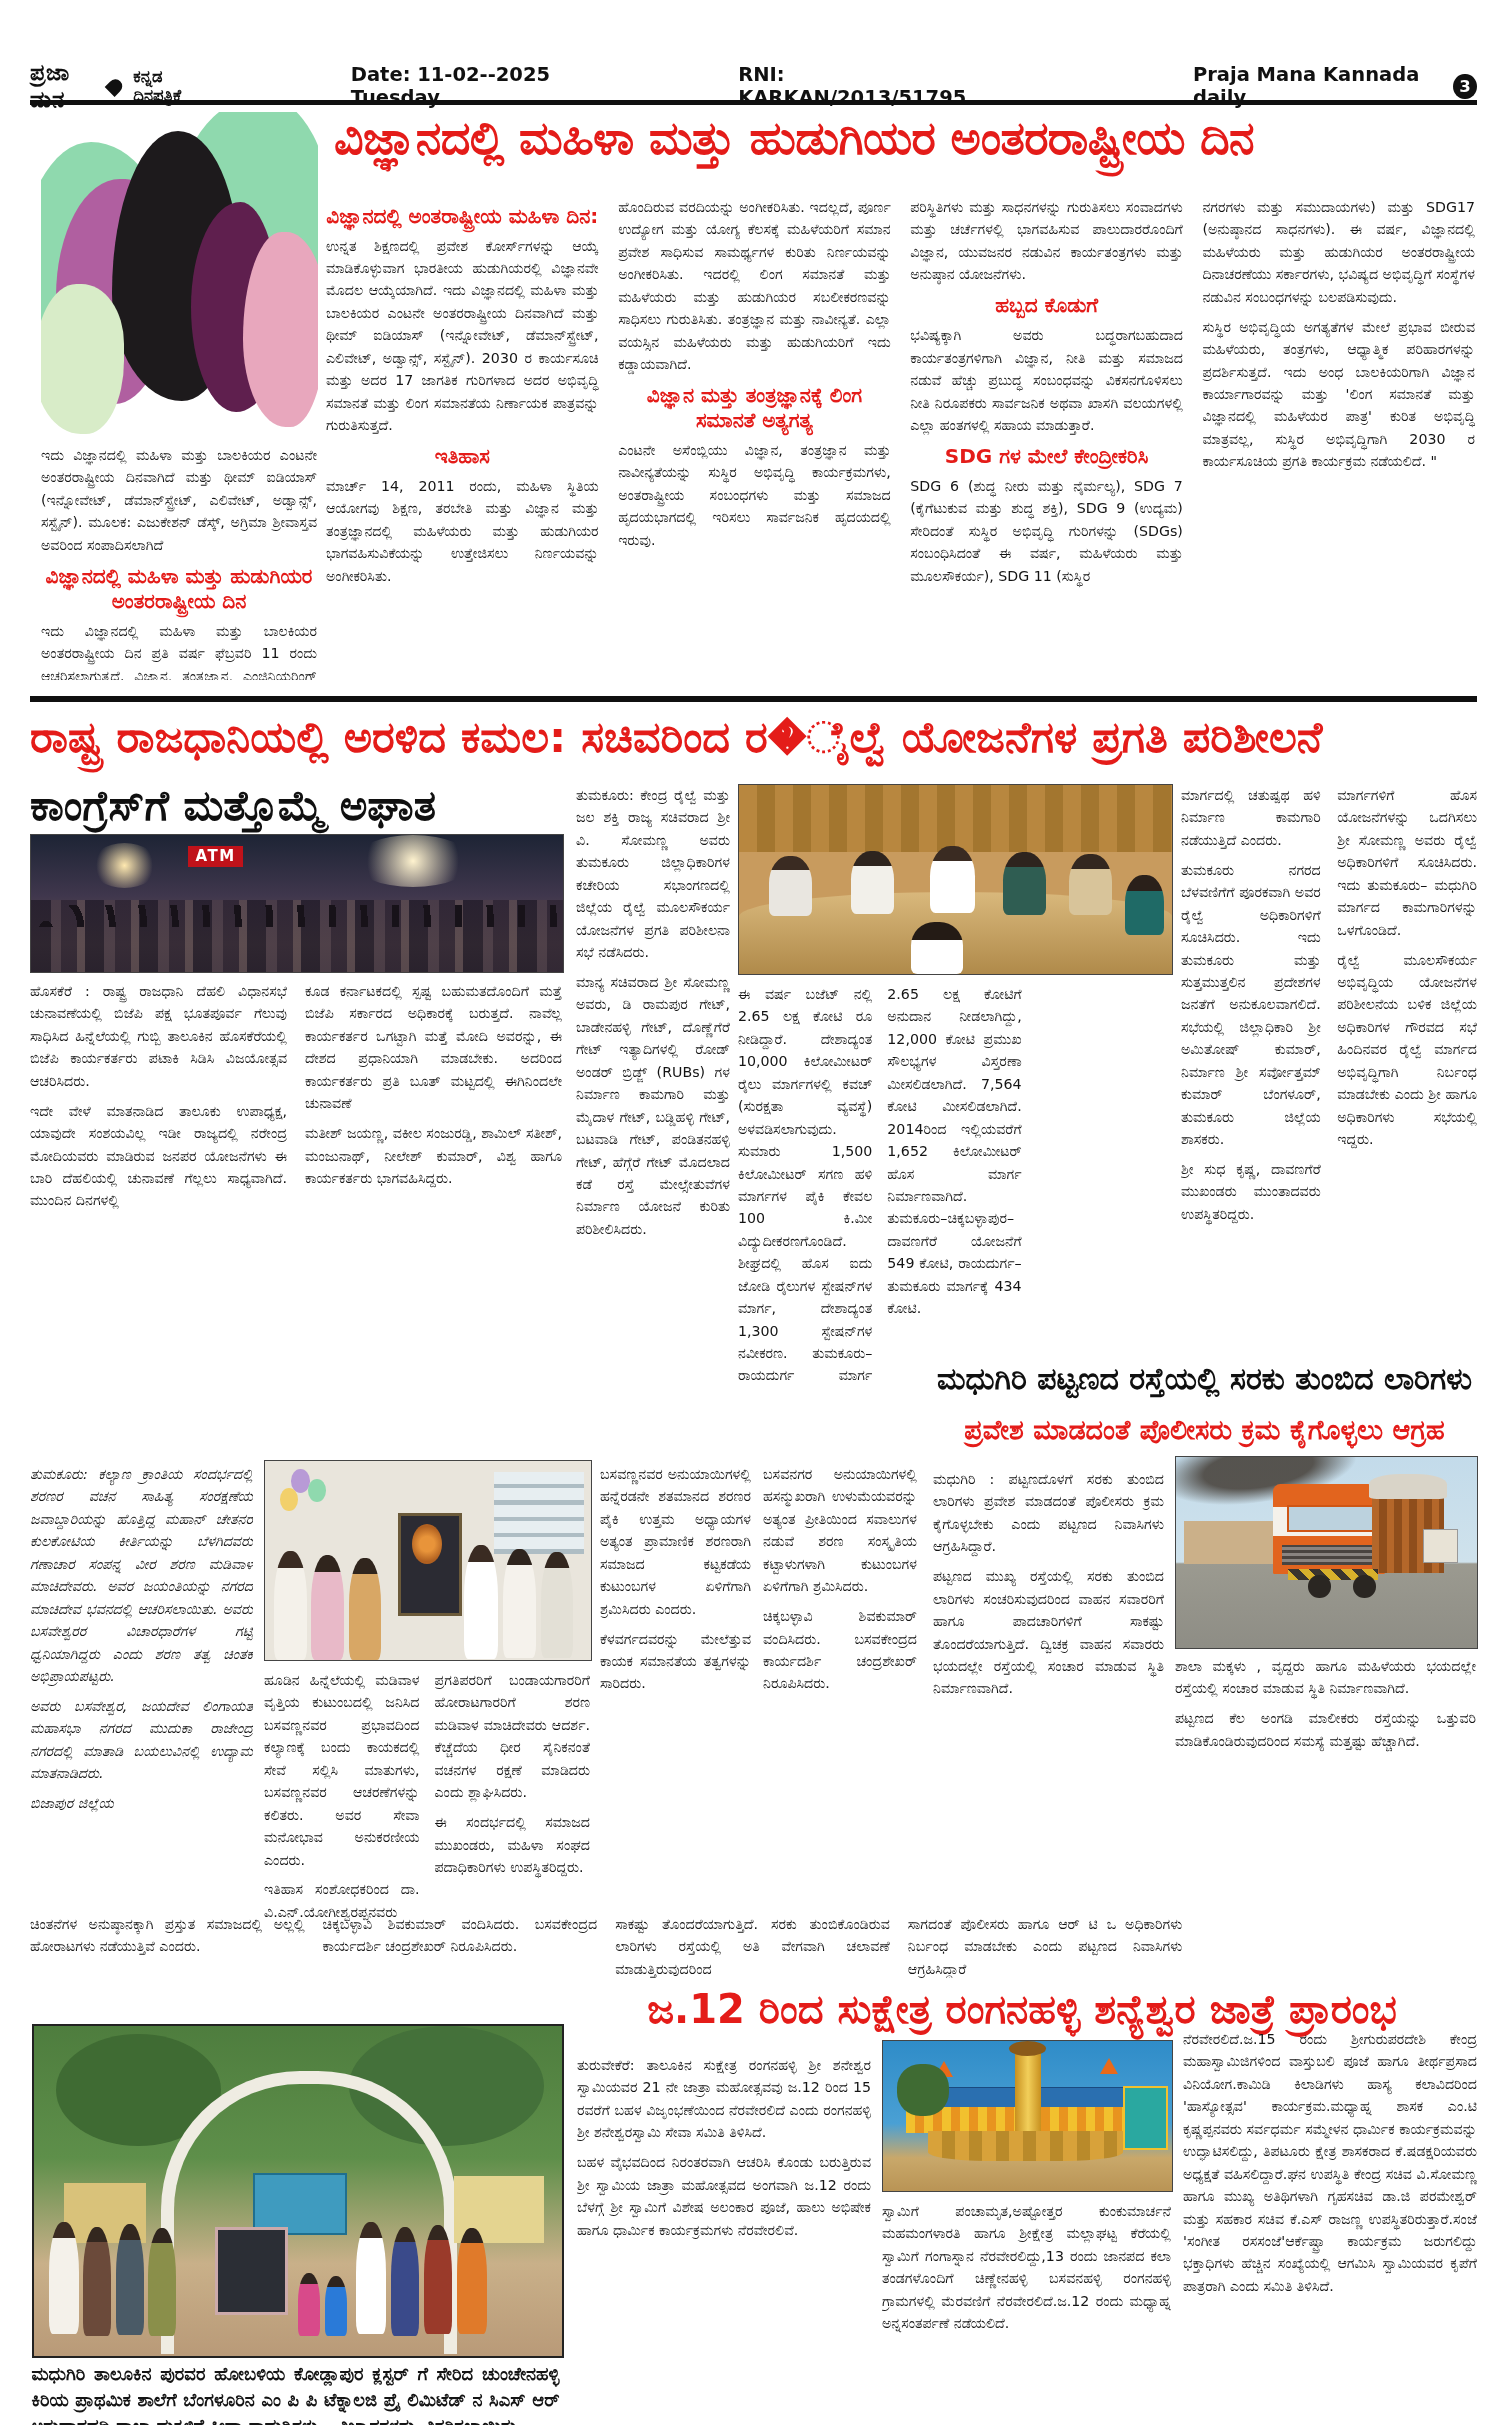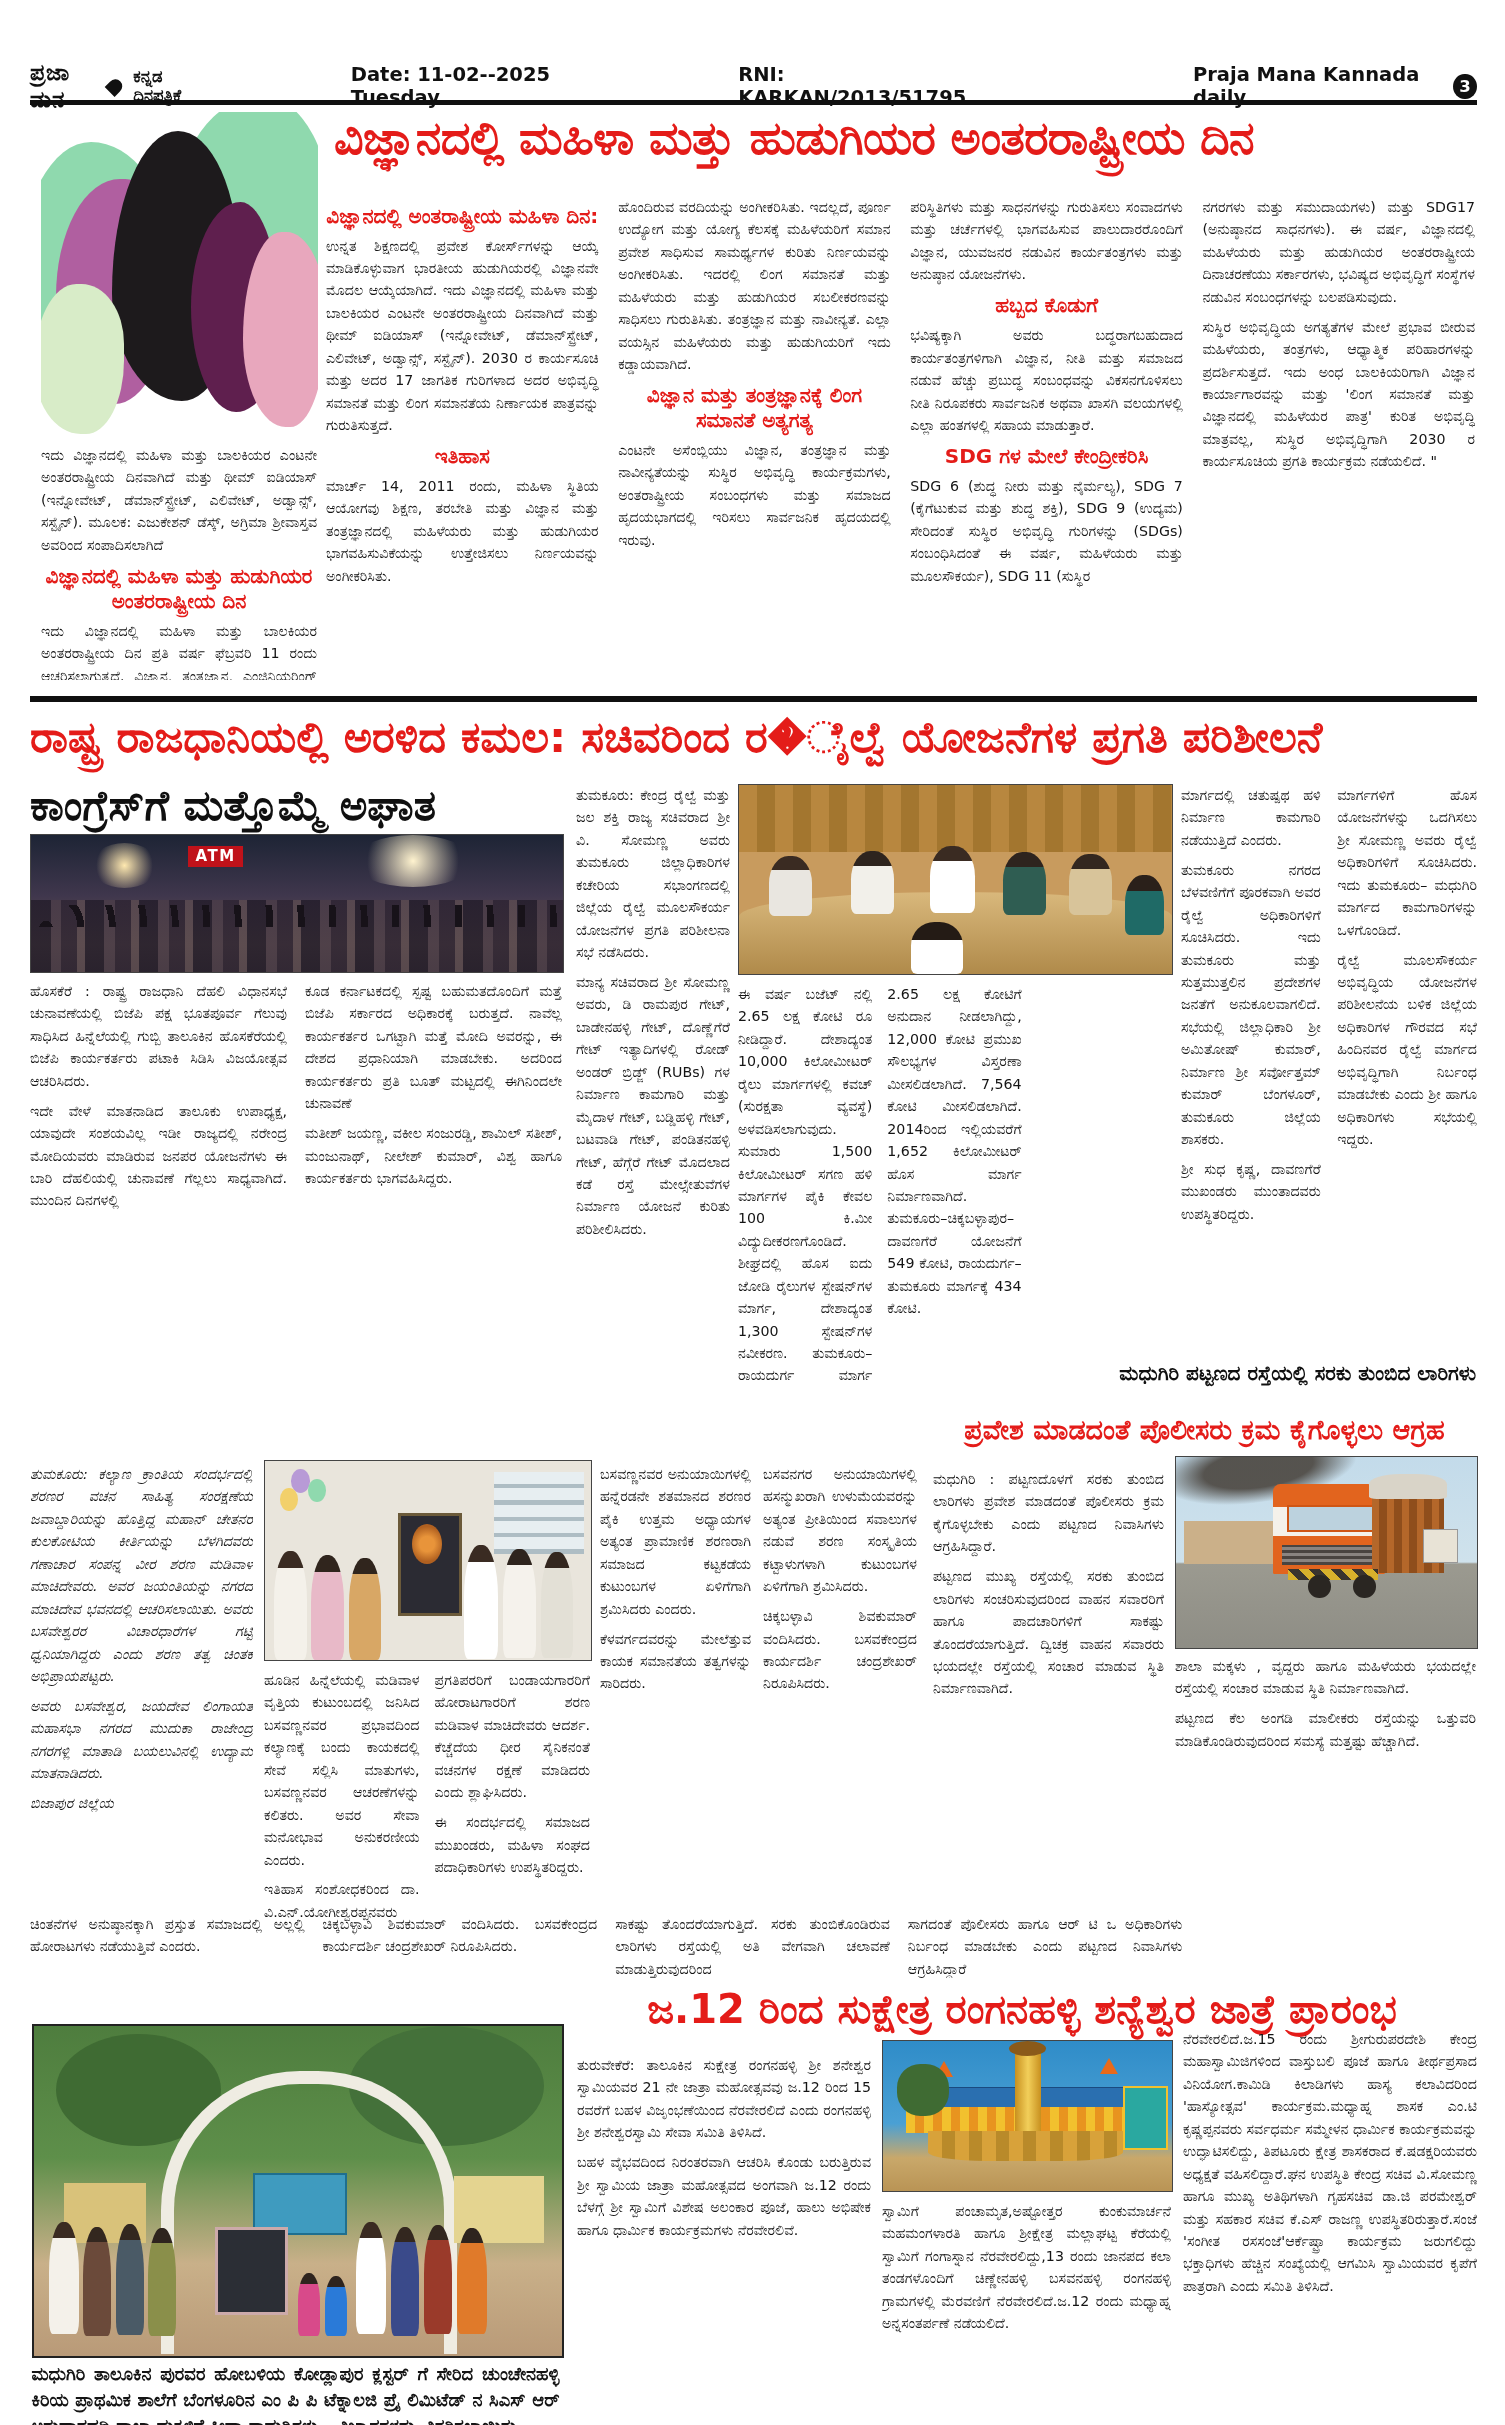"ಮಧುಗಿರಿ ಪಟ್ಟಣದ ರಸ್ತೆಯಲ್ಲಿ ಸರಕು ತುಂಬಿದ" div.abs { font-size: 20px -> 30px; text-align: right -> center }
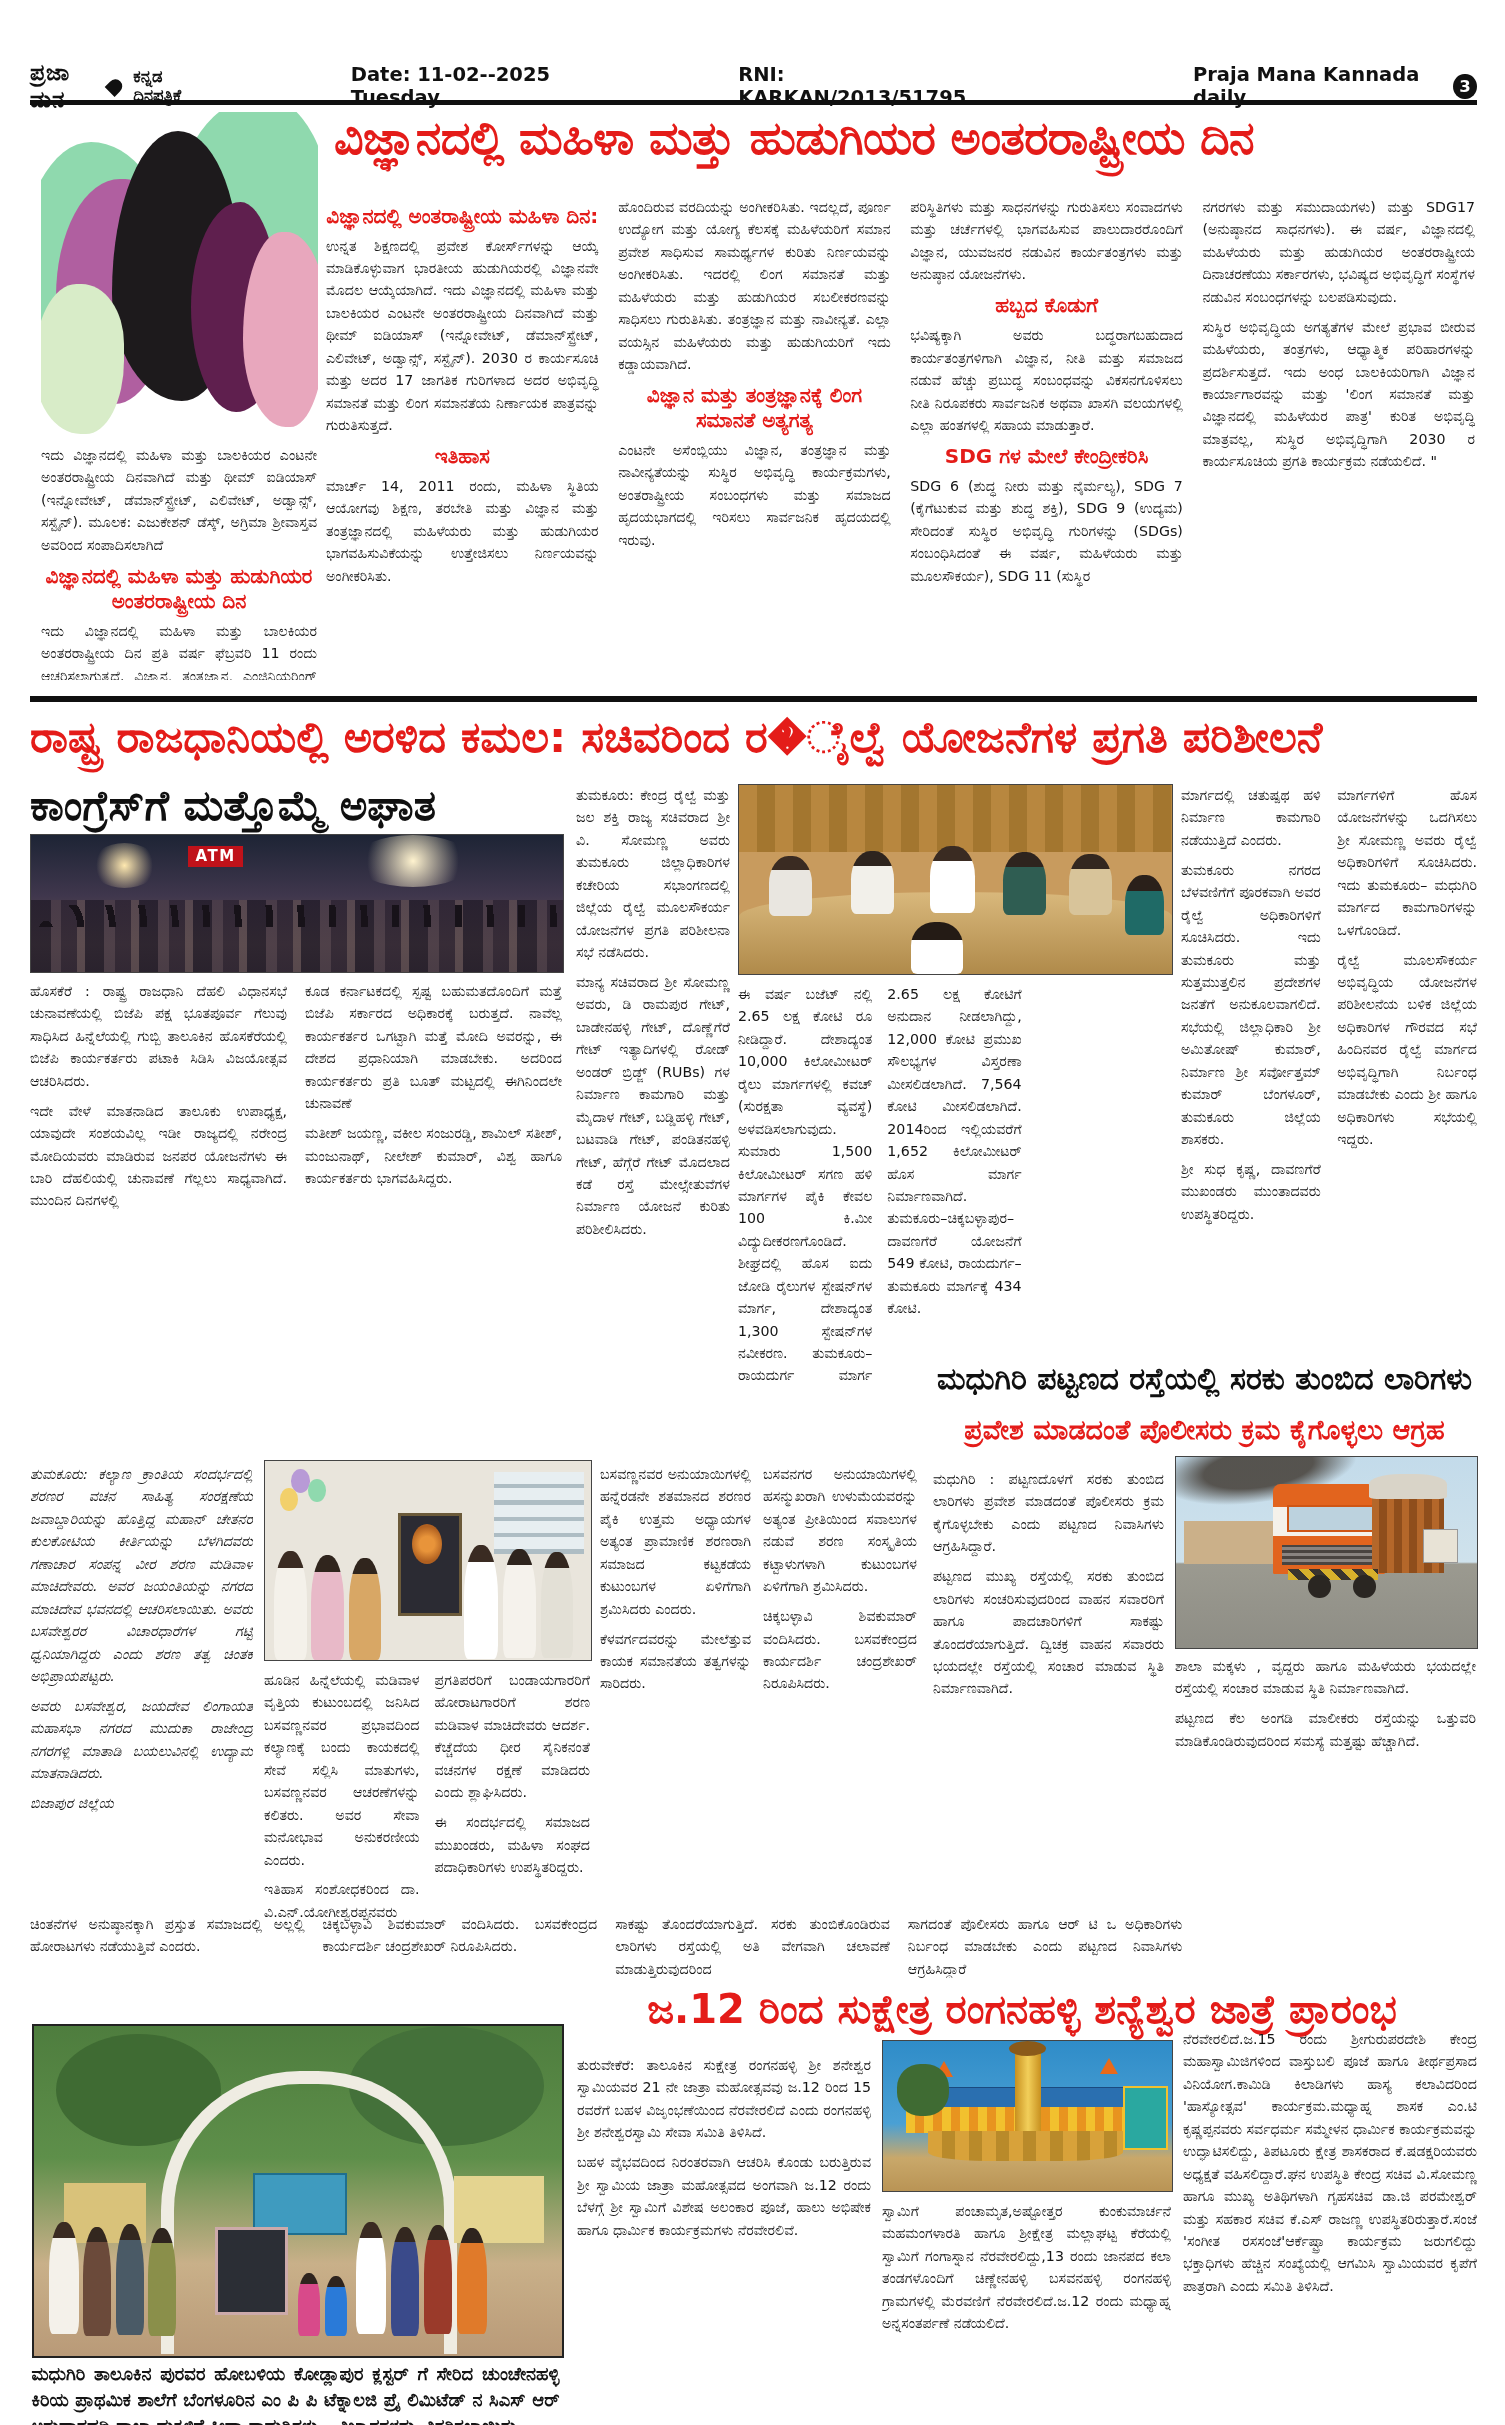"ಅವರು ಬಸವೇಶ್ವರ, ಜಯದೇವ ಲಿಂಗಾಯತ ಮಹಾಸಭಾ" p.para { text: ನಗರಗಳ್ಲಿ -> ನಗರದಲ್ಲಿ }
